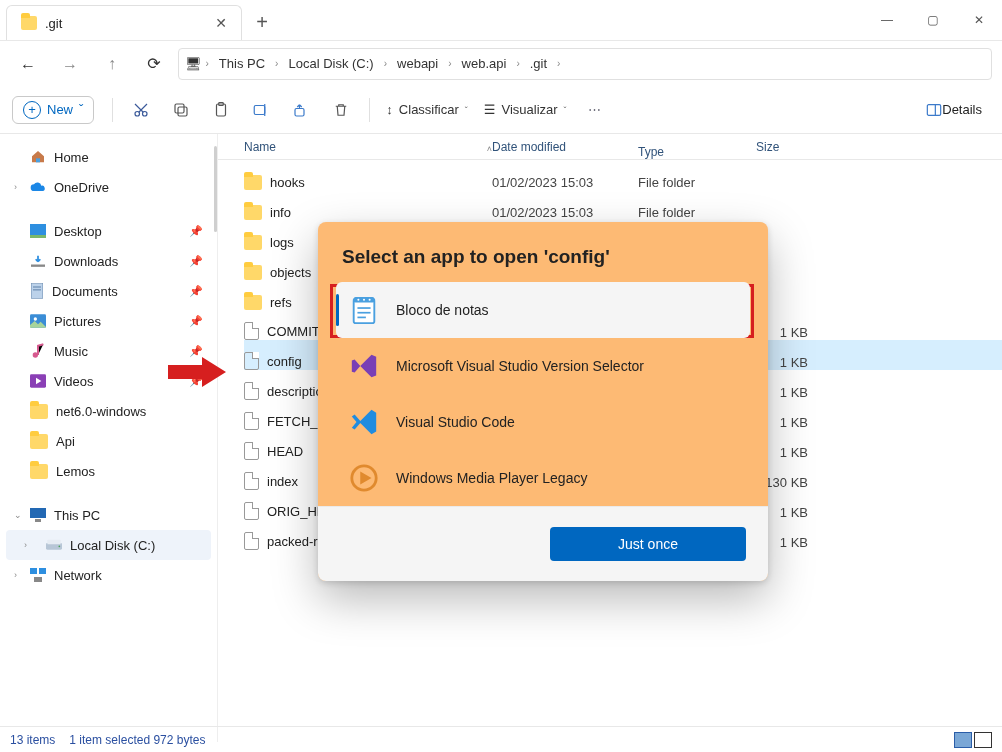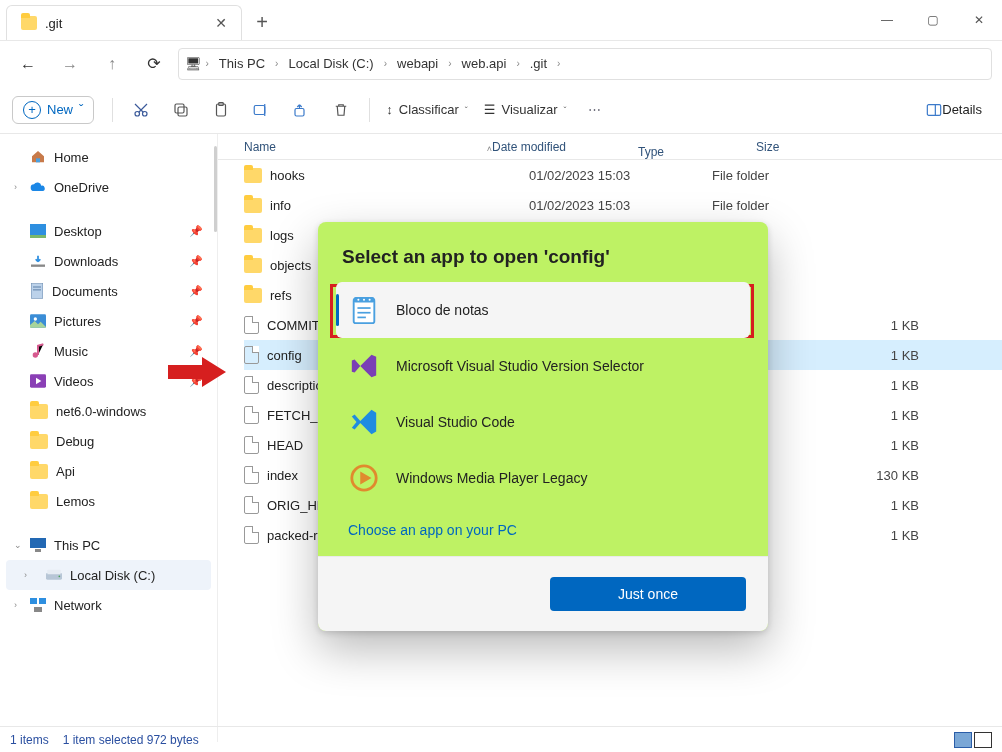"hooks" .row { align-items: center -> flex-end; gap: 37px -> none }
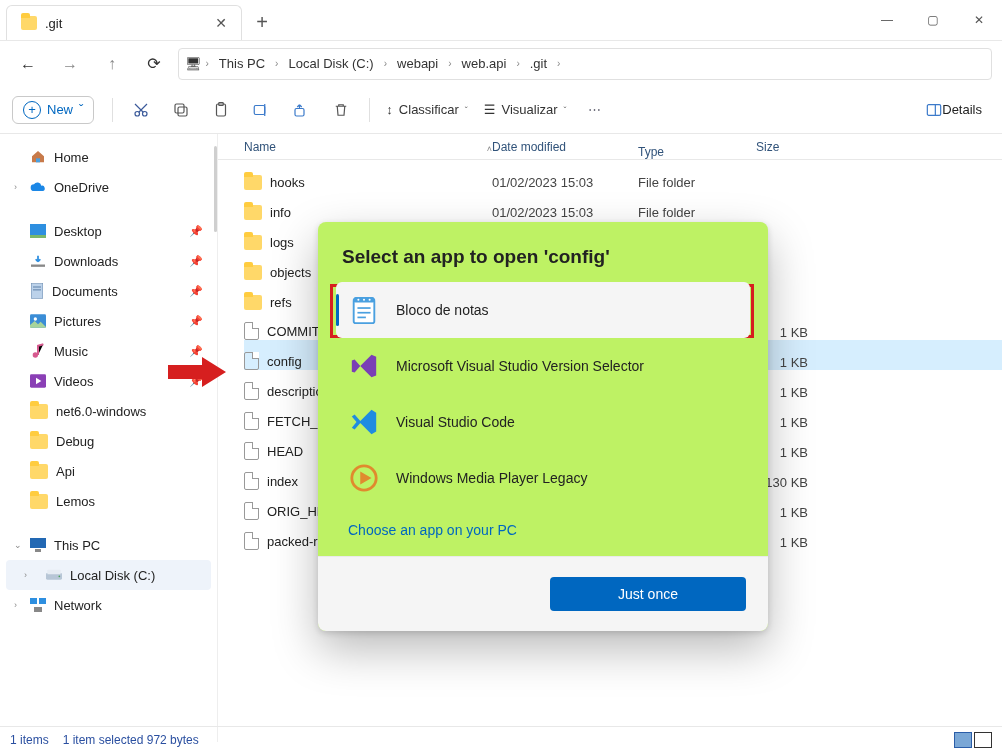"Select an app to open" .dialog { background: #bef264 -> #fdba74 }
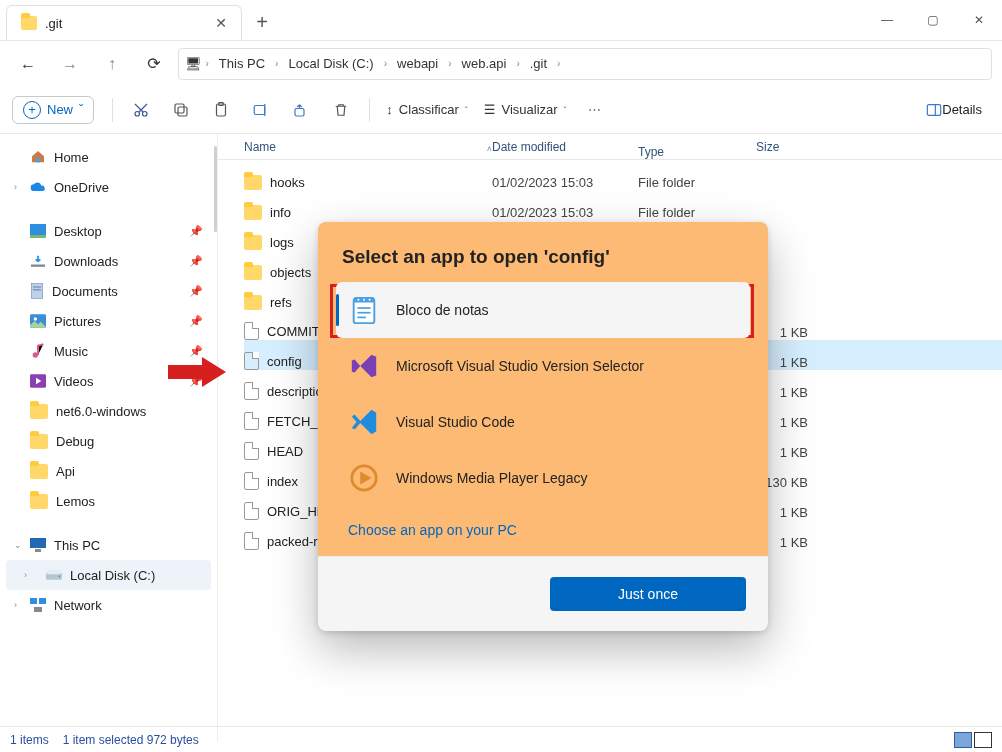"Debug" div.navitem { html: <div> <span></span> <span>Debug</span> </div> -> none }
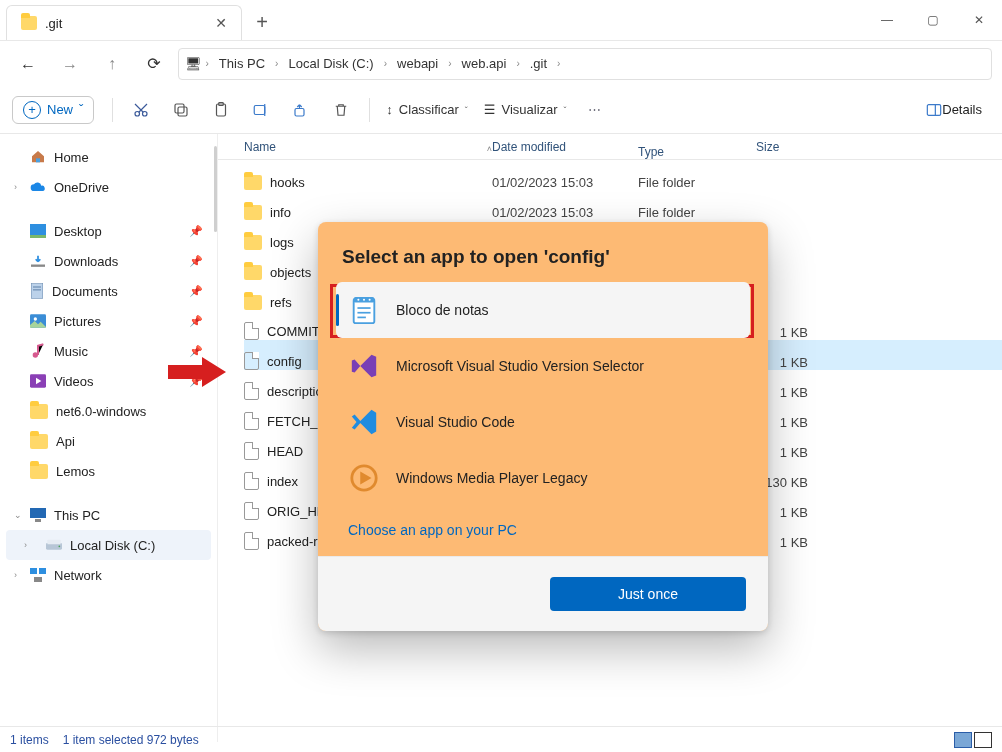"Choose an app on your" a.chooselink { html: <a>Choose an app on your PC</a> -> none }
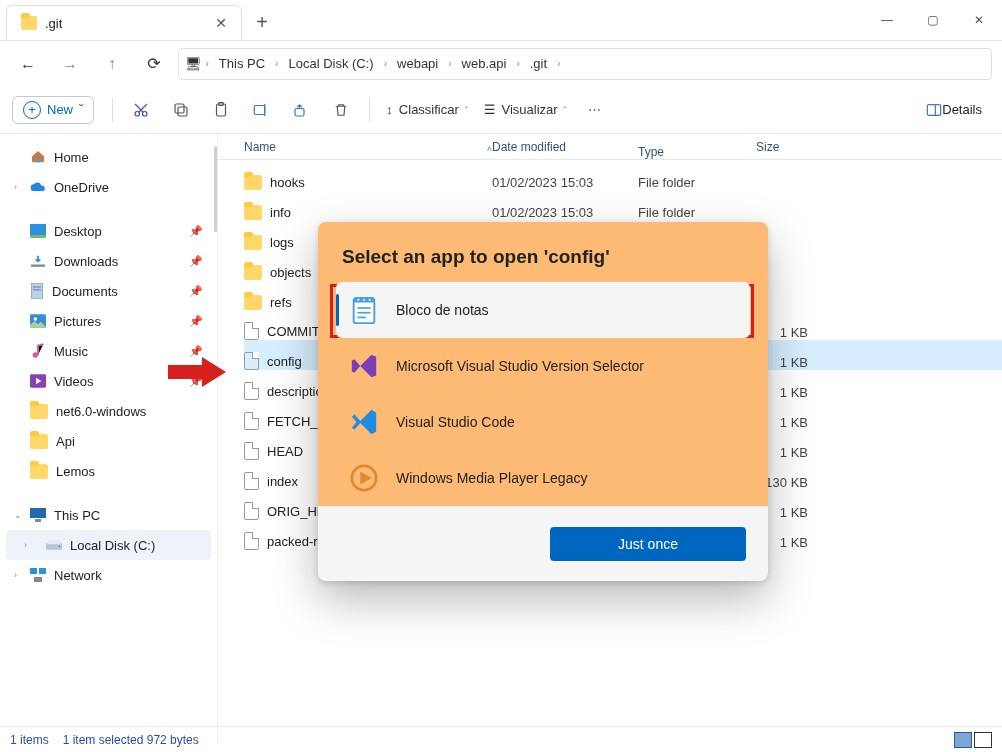"1 items" span { text: 1 -> 13 }
